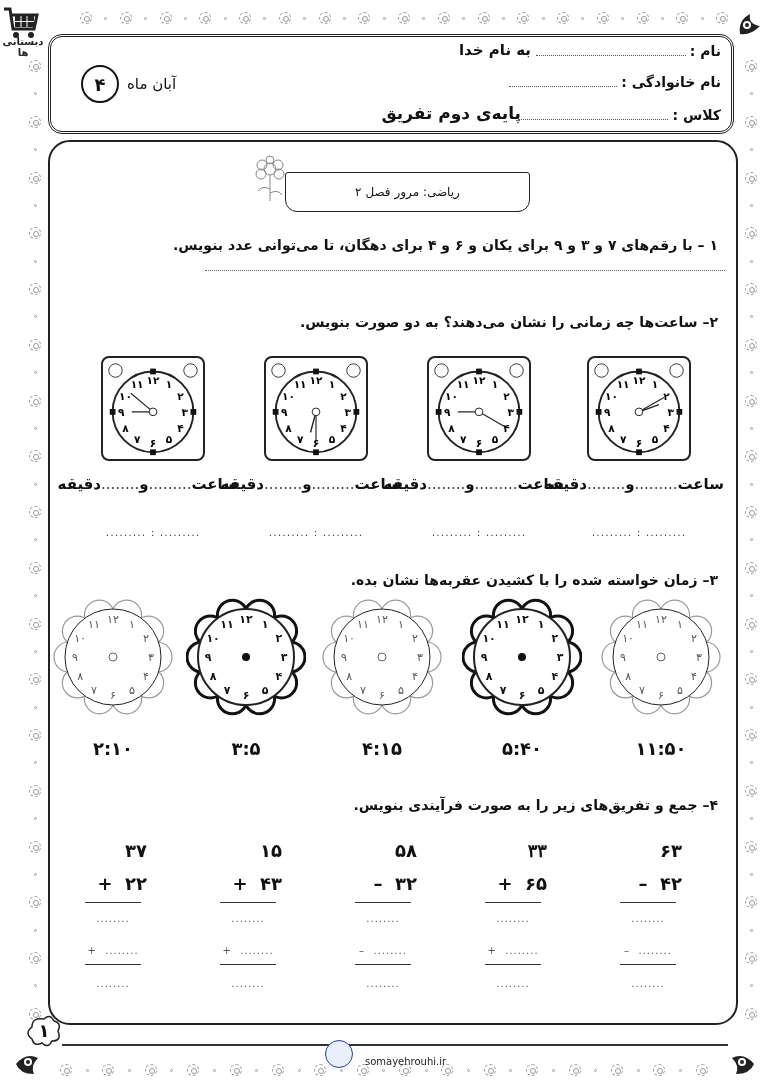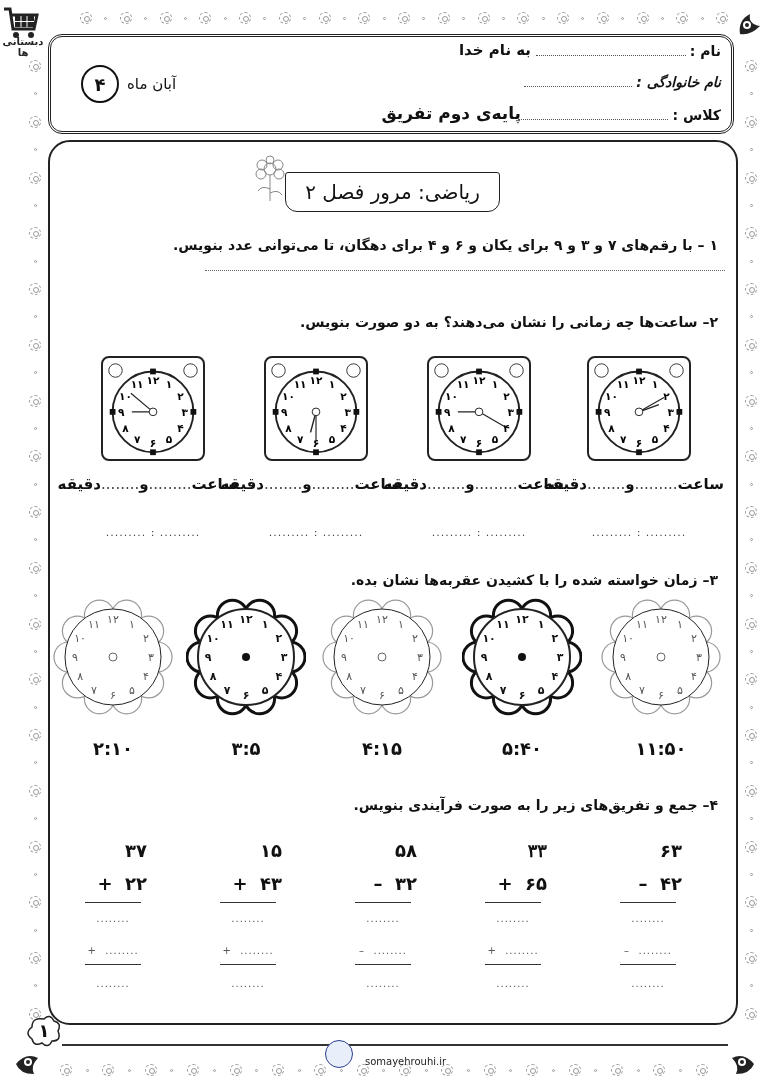"نام خانوادگی :" div.hdr-field { font-style: italic -> none }
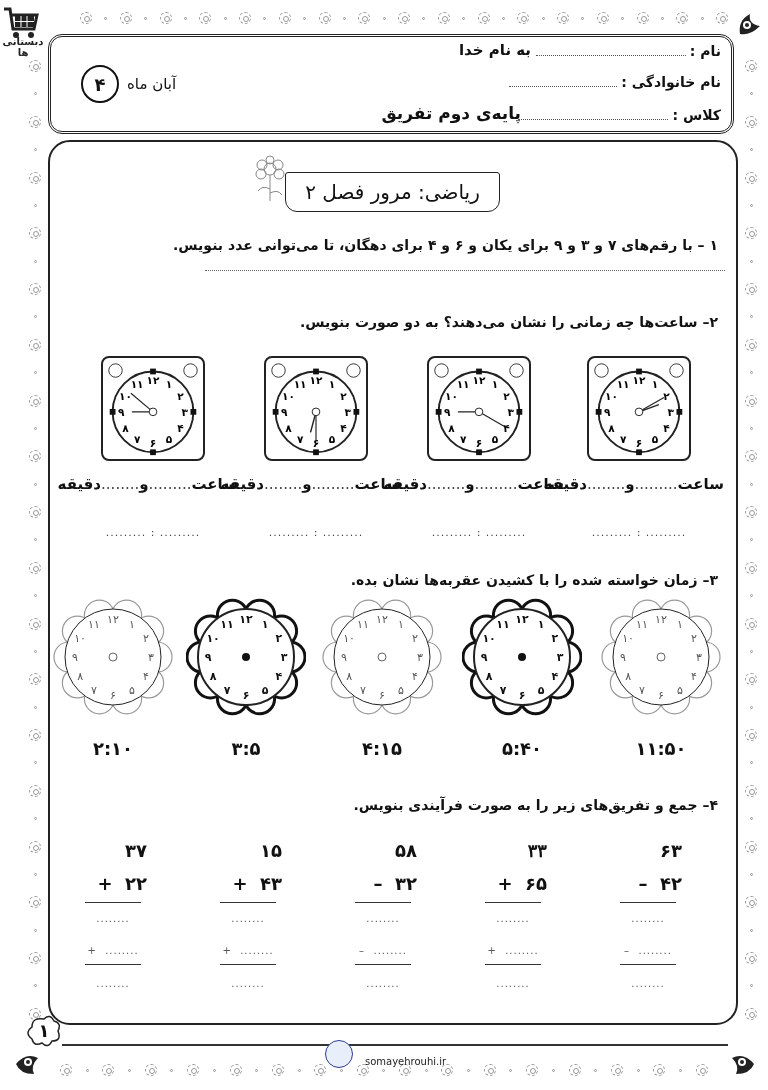"ریاضی: مرور فصل ۲" .title-banner { font-size: 20px -> 12px; width: 215px -> 245px }
